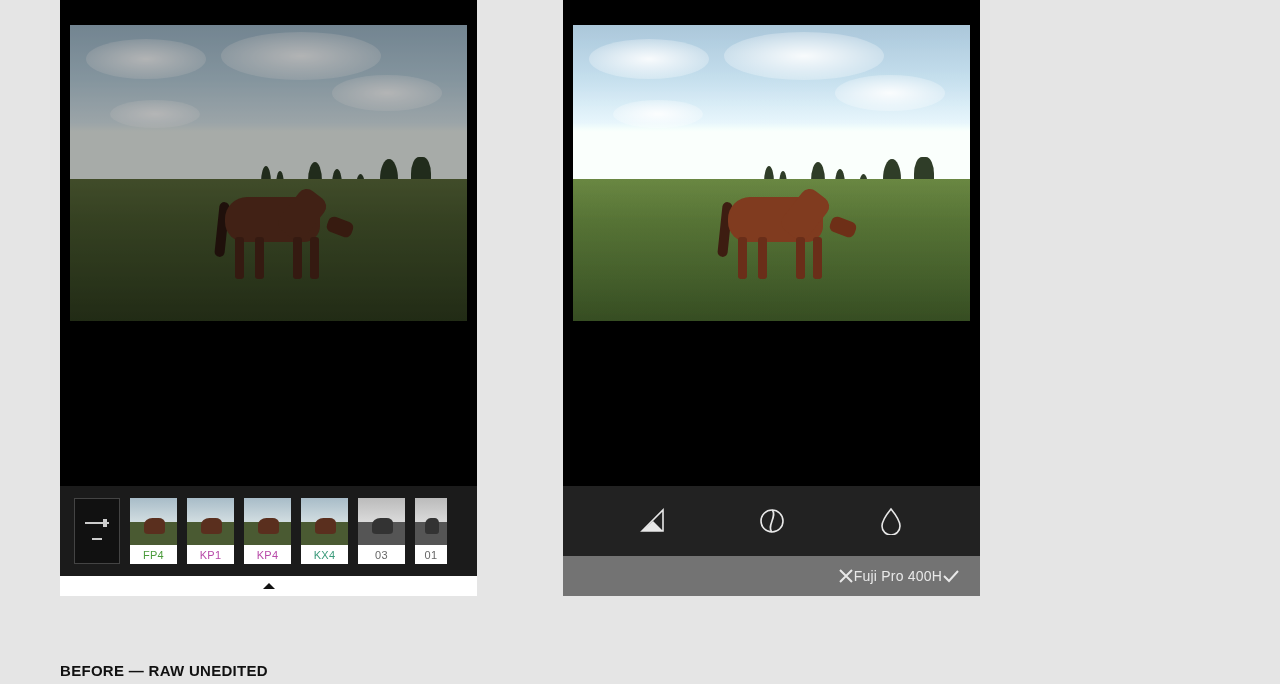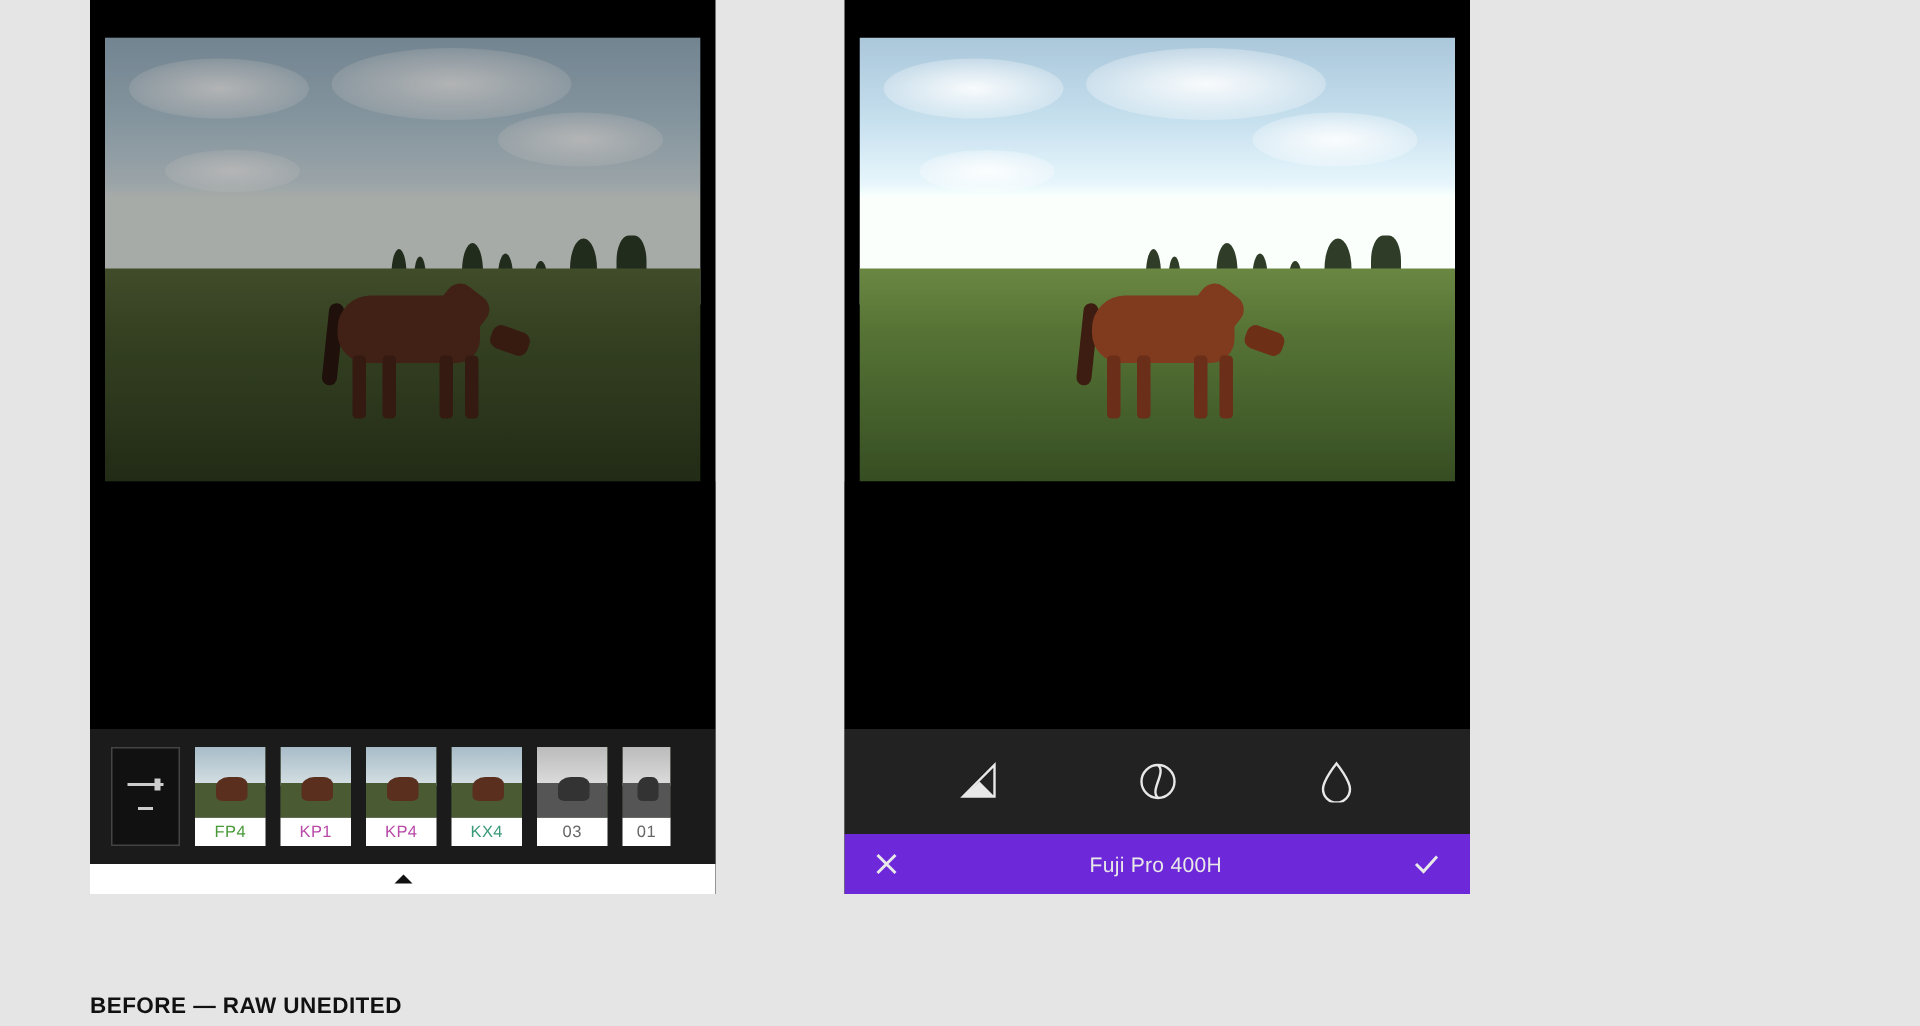"Fuji Pro 400H" .confirm-row { background: #6d28d9 -> #737373; justify-content: space-between -> flex-end }
